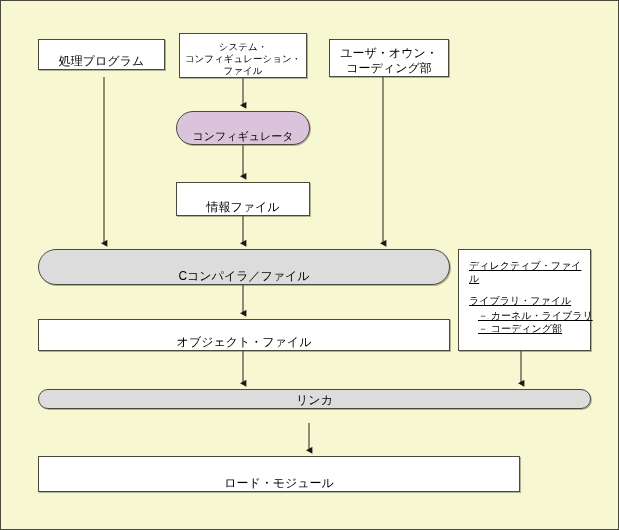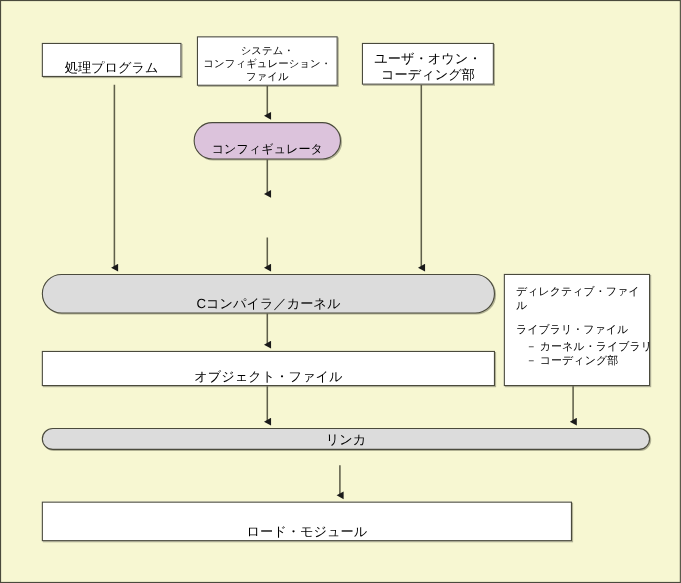"情報ファイル" div.node { html: none -> <div> <span>情報ファイル</span> </div> }
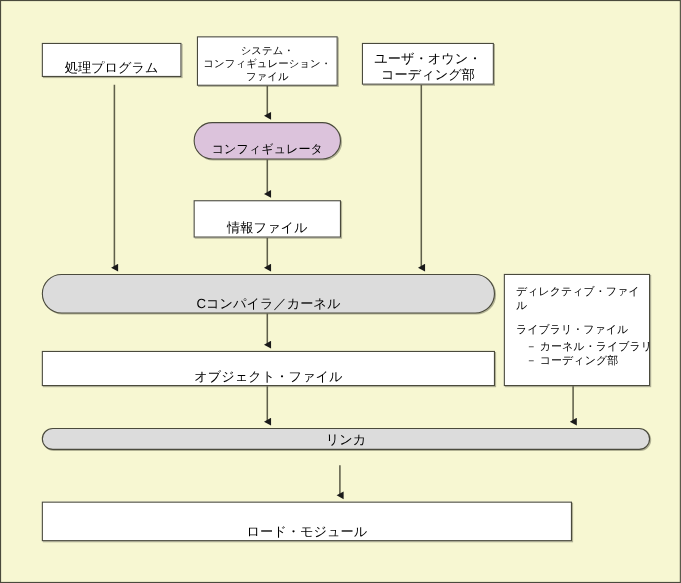"ディレクティブ・ファイル" .panel { text-decoration: none -> underline }
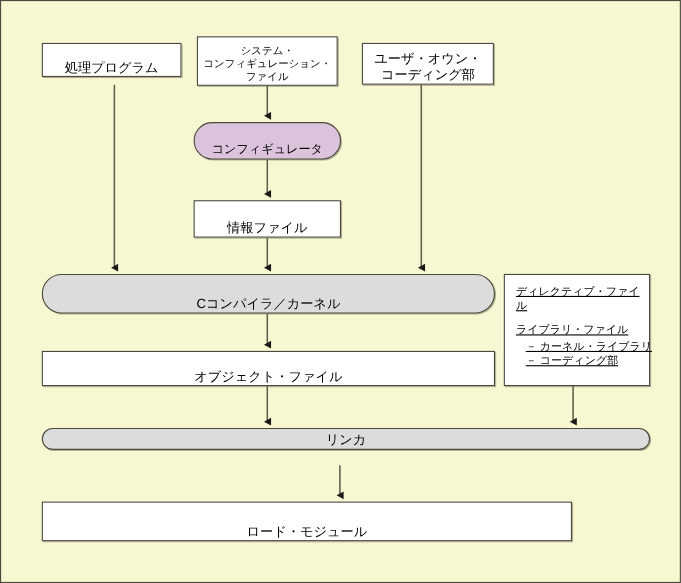"Cコンパイラ／カーネル" span { text: カーネ -> ファイ }
